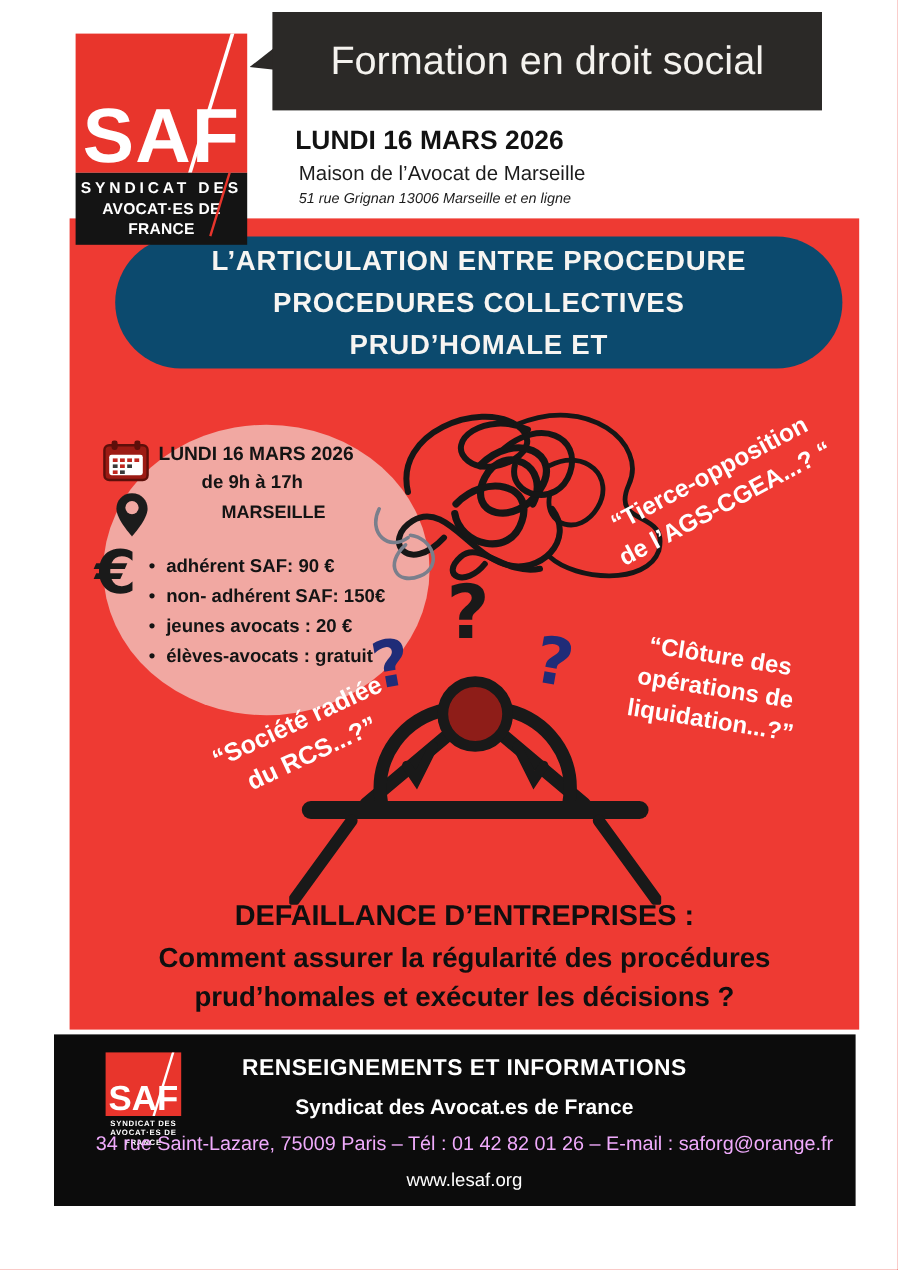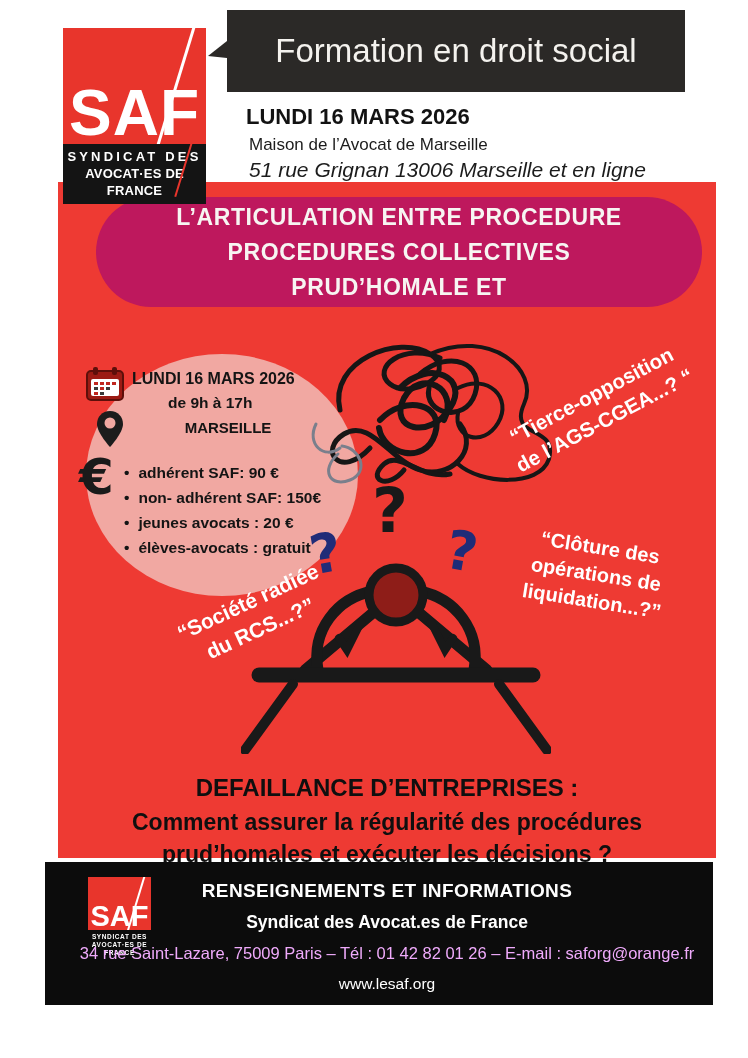"51 rue Grignan 13006 Marseille" .header-address { font-size: 21px -> 12px }
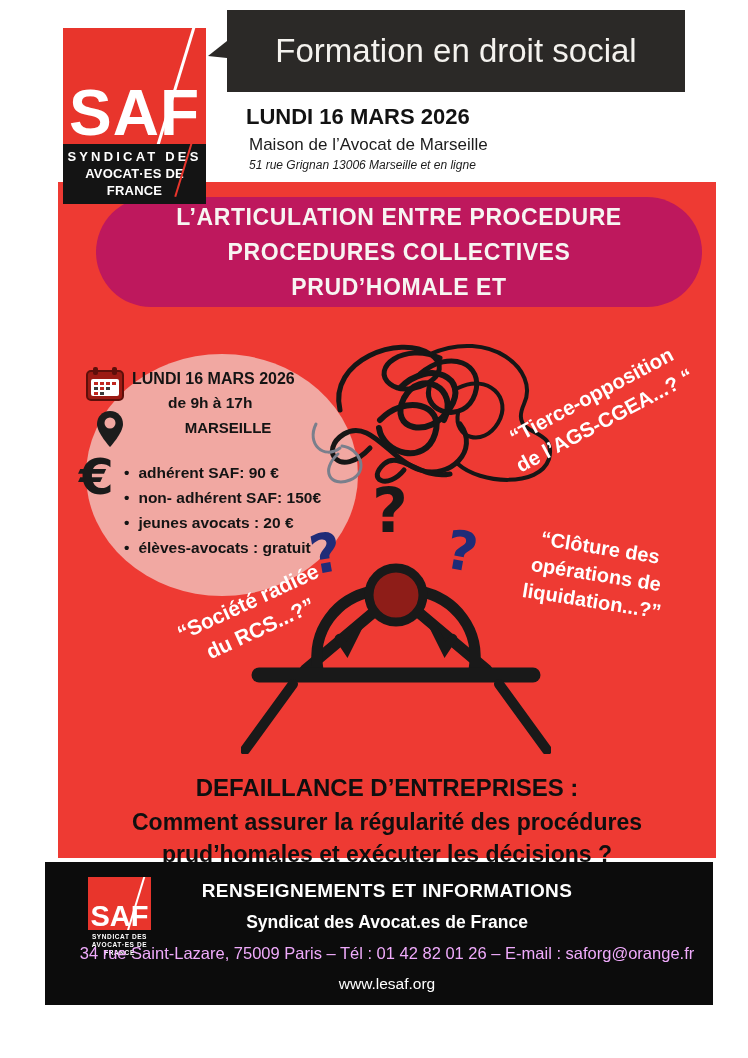"L’ARTICULATION ENTRE PROCEDURE" .title-bubble { background: #be185d -> #0c4a6e }
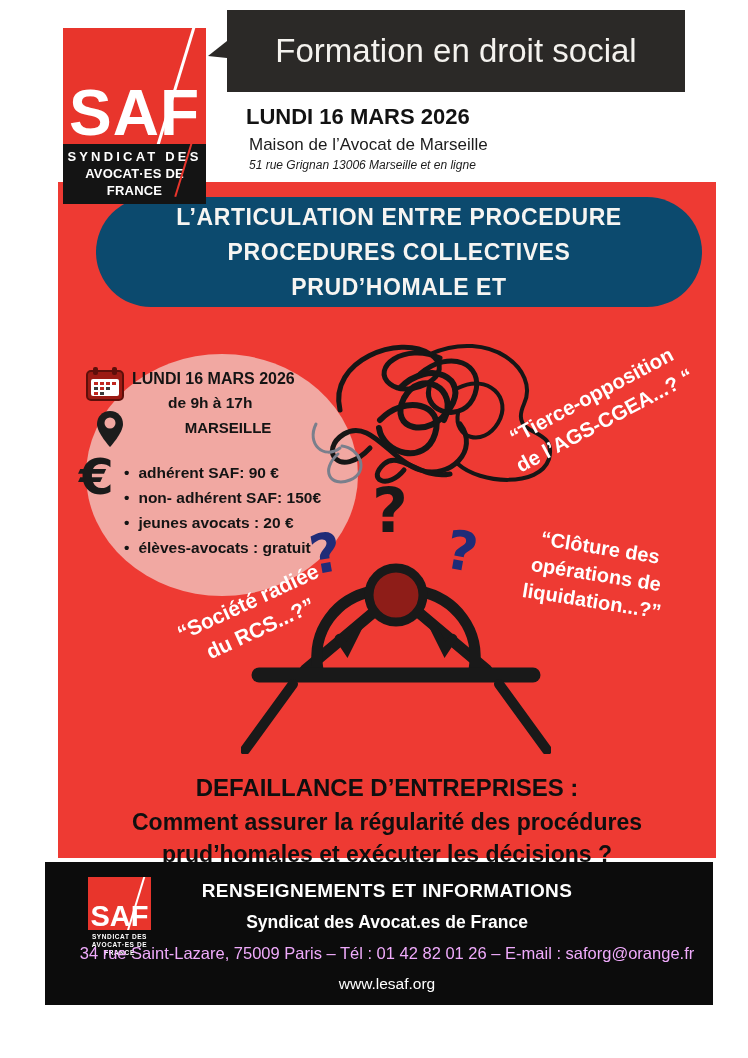"DEFAILLANCE D’ENTREPRISES :" .defaillance { top: 592px -> 568px }
